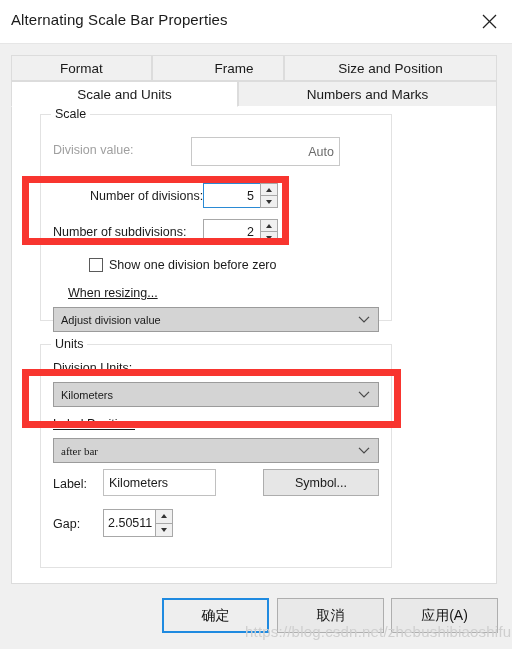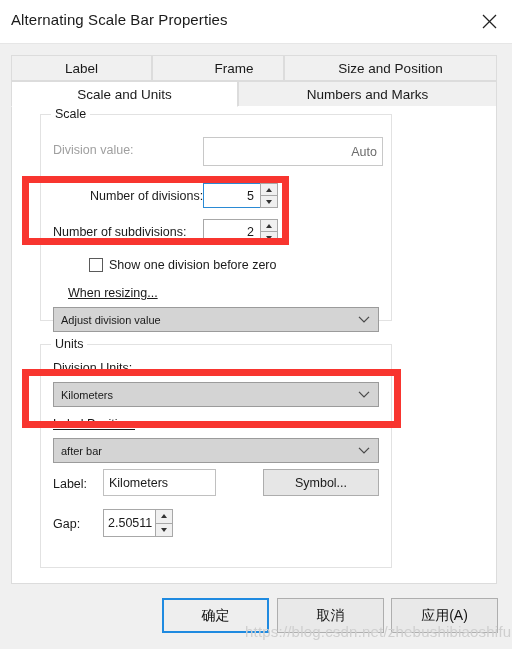"Label" span { text: Label -> Format }
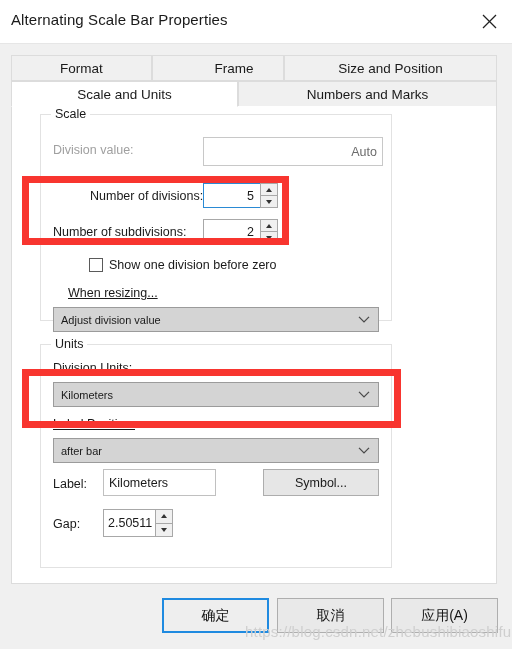"Auto" div.textbox { left: 162px -> 150px; width: 180px -> 149px }
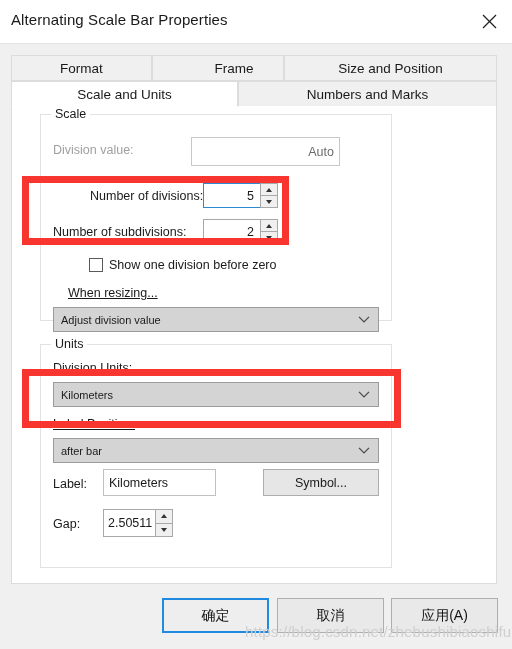"after bar" div.combo { font-family: none -> Liberation Serif, serif }
